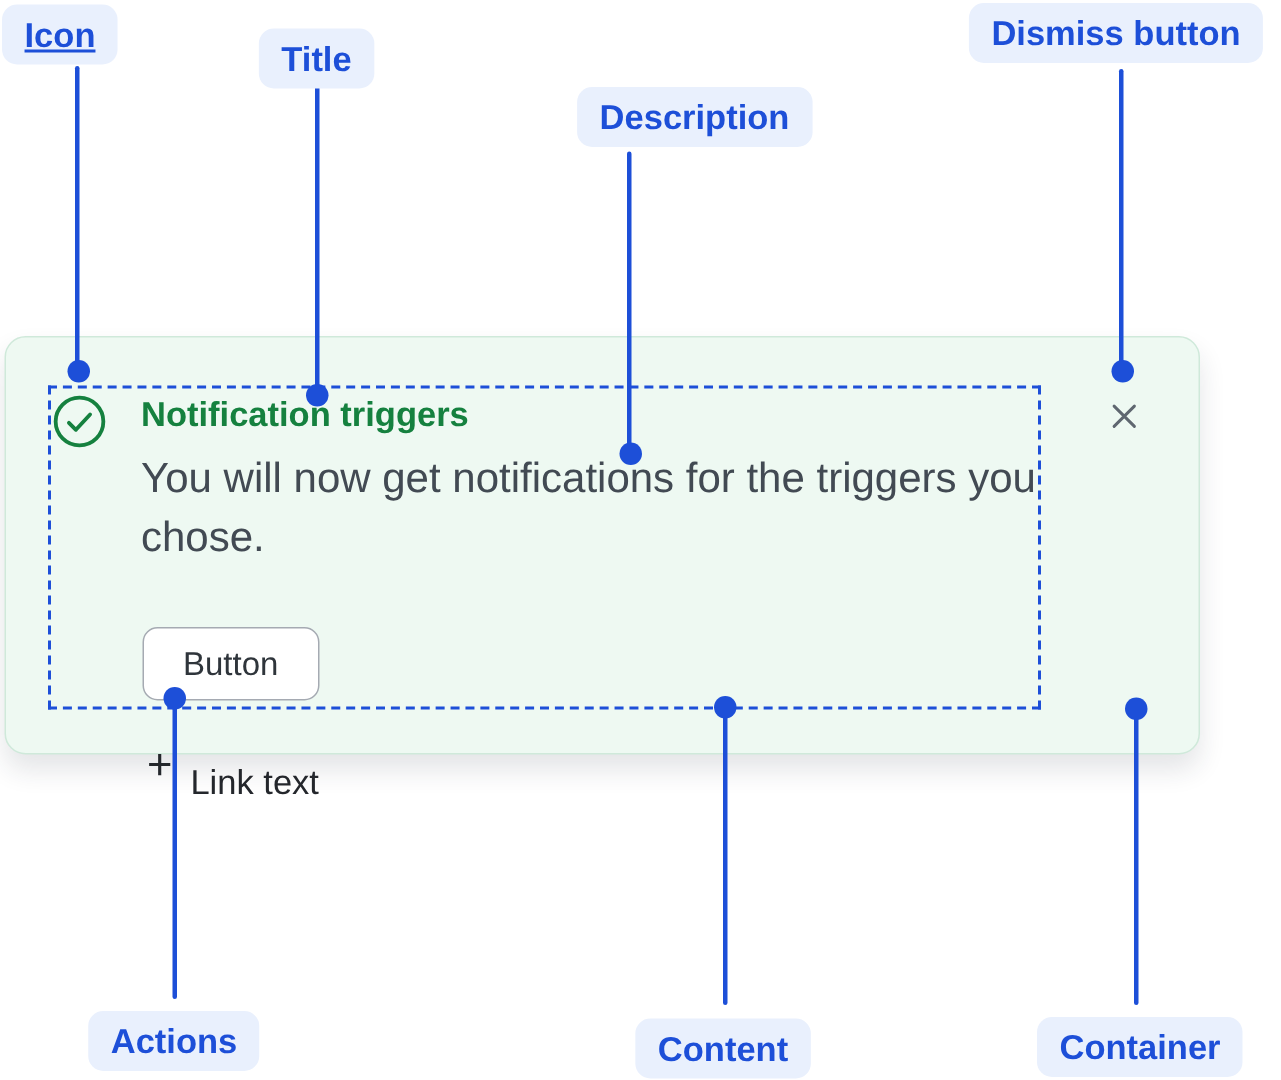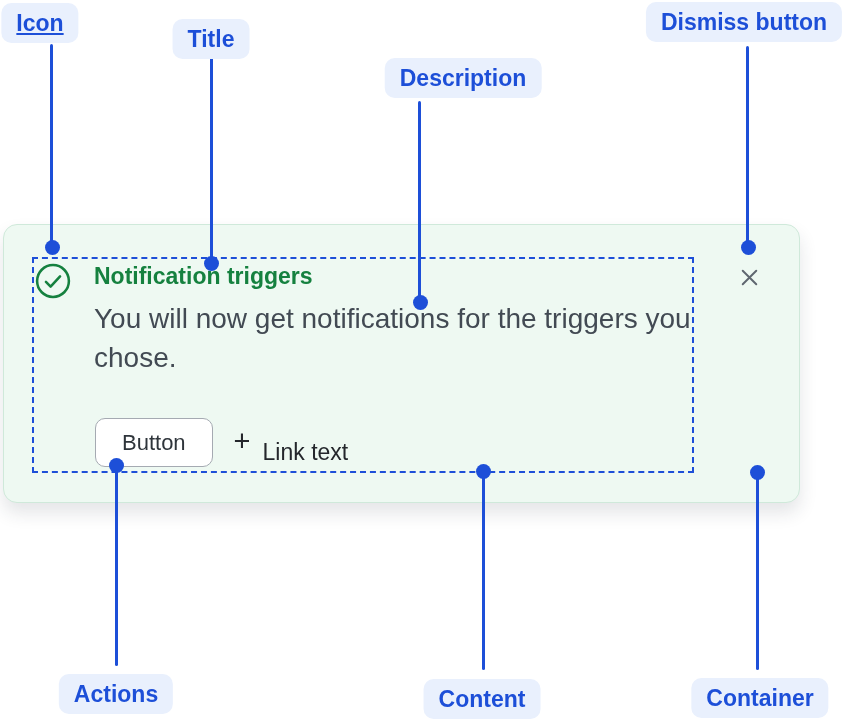"Button" .actions { align-items: center -> flex-end; flex-direction: none -> column }
